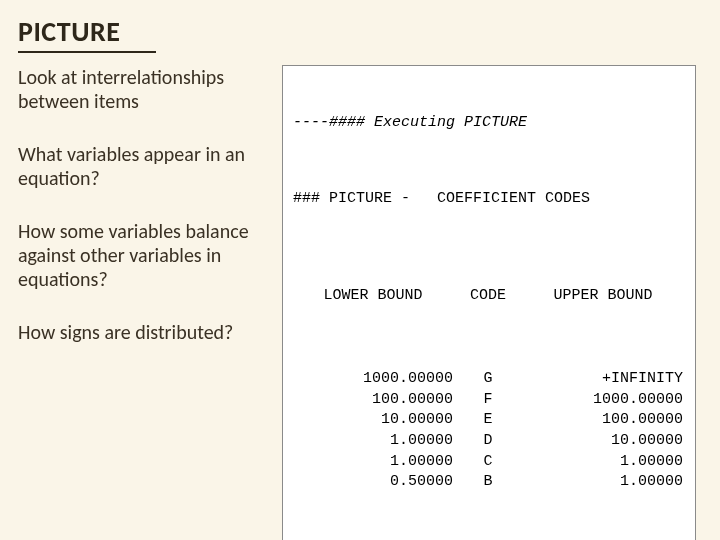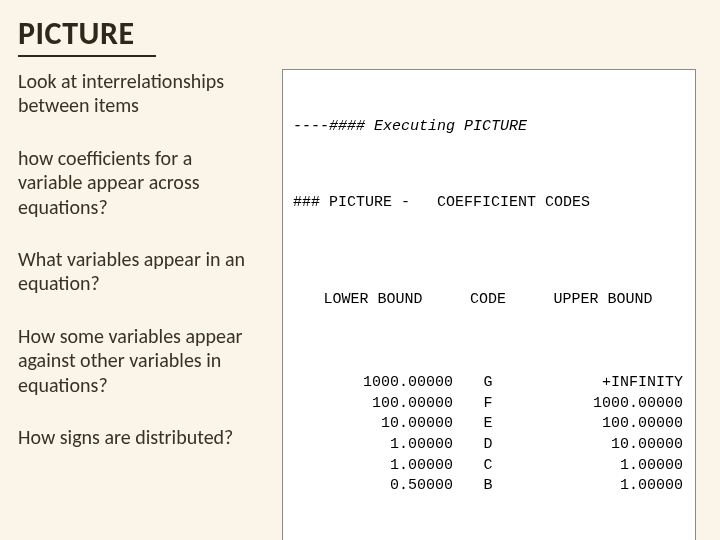"PICTURE" .title { font-size: 32px -> 28px }
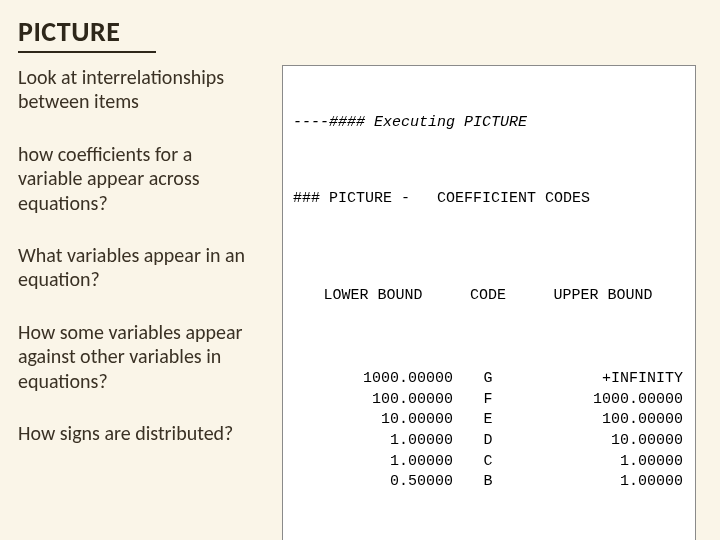"how coefficients for a variable" p { html: <p>how coefficients for a variable appear across equations?</p> -> none }
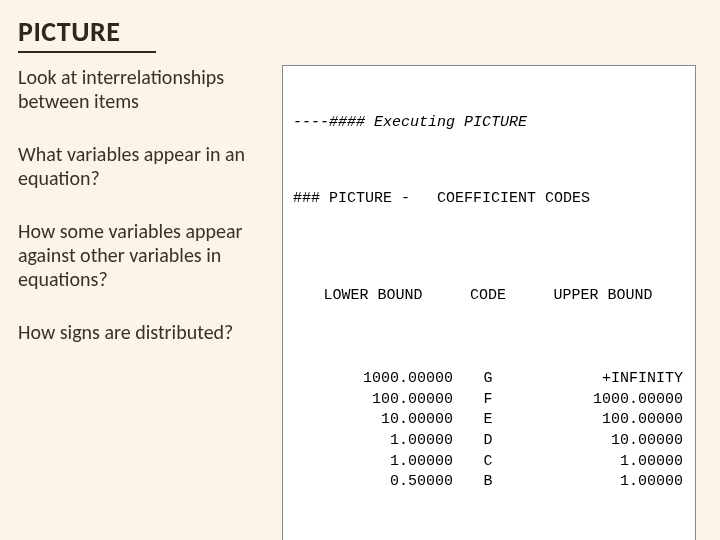"How some variables appear against" p { text: appear -> balance }
